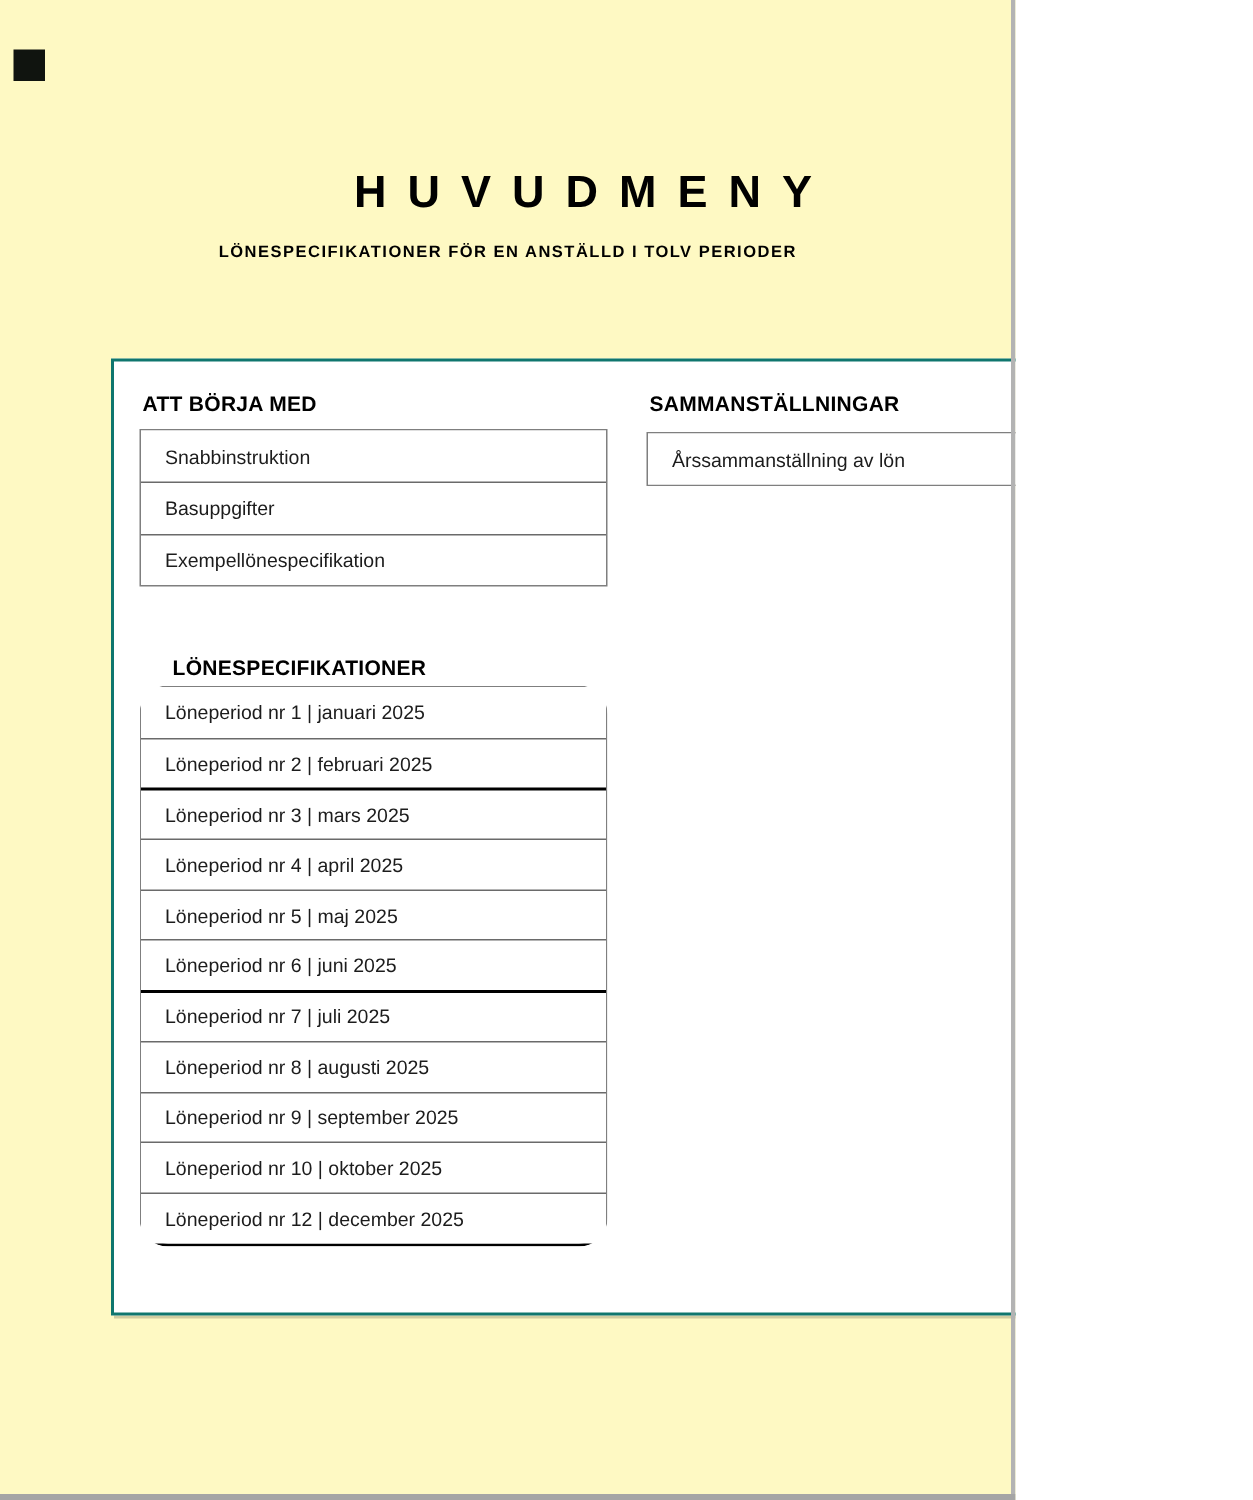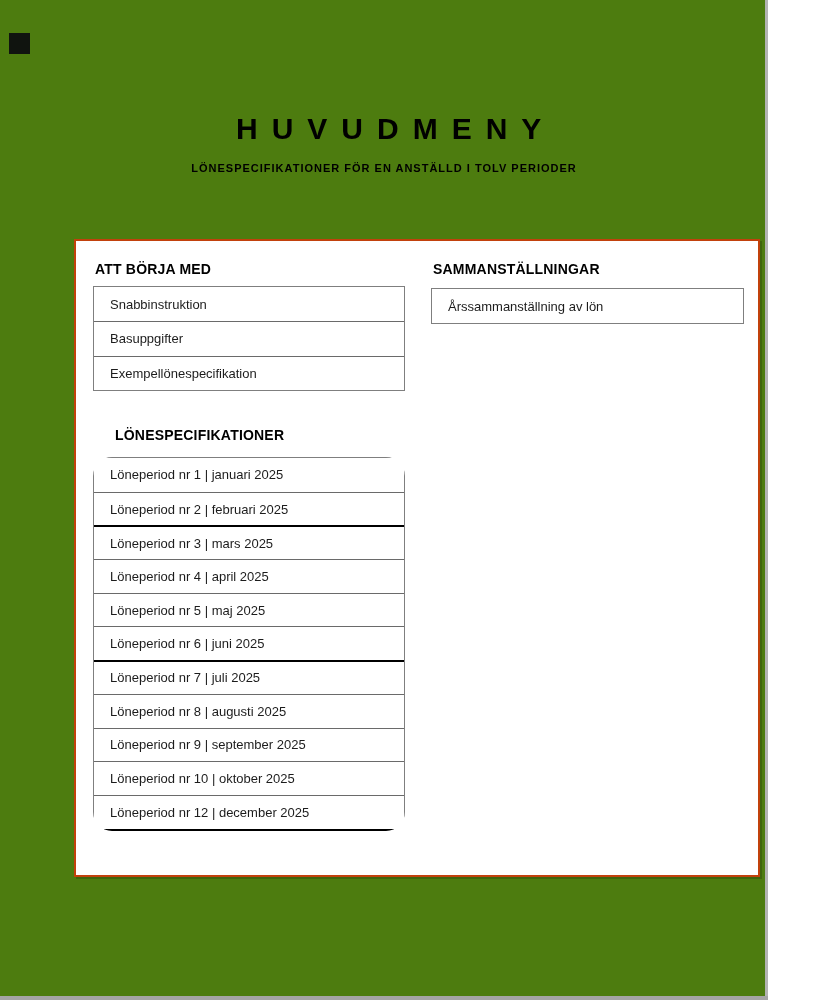"HUVUDMENY" .page { background: #4d7c0f -> #fef9c3; width: 768px -> 677px }
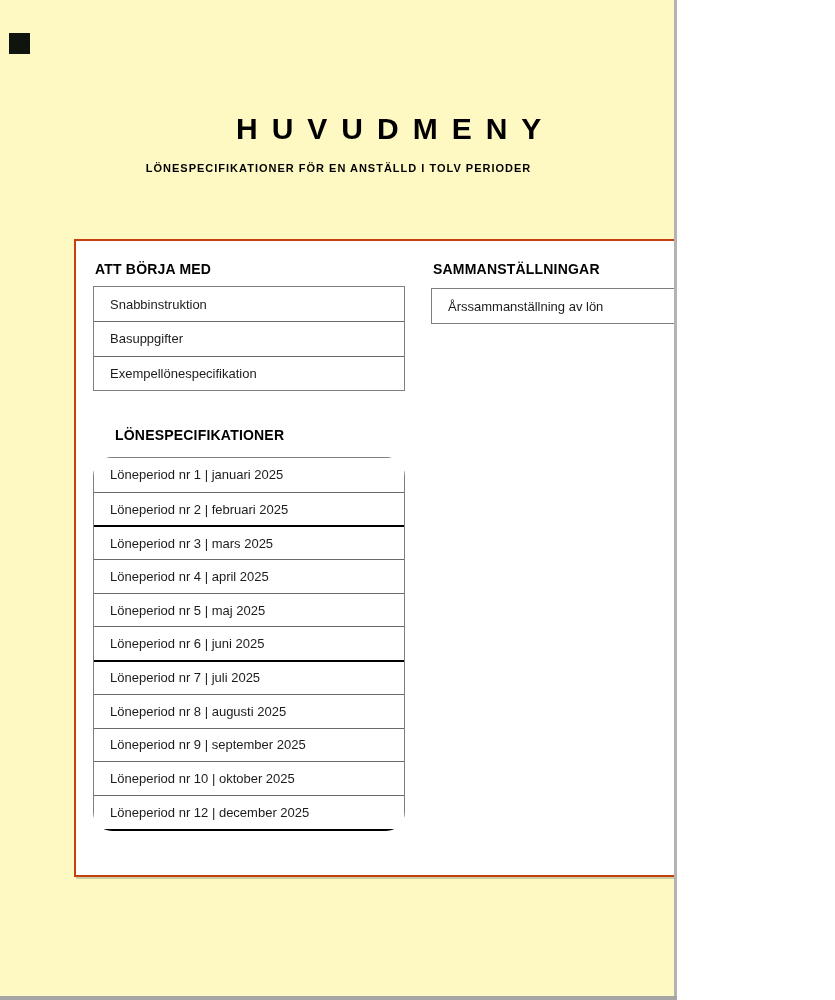"ATT BÖRJA MED" .menu-box { border: 2px solid #c2410c -> 2px solid #0f766e }
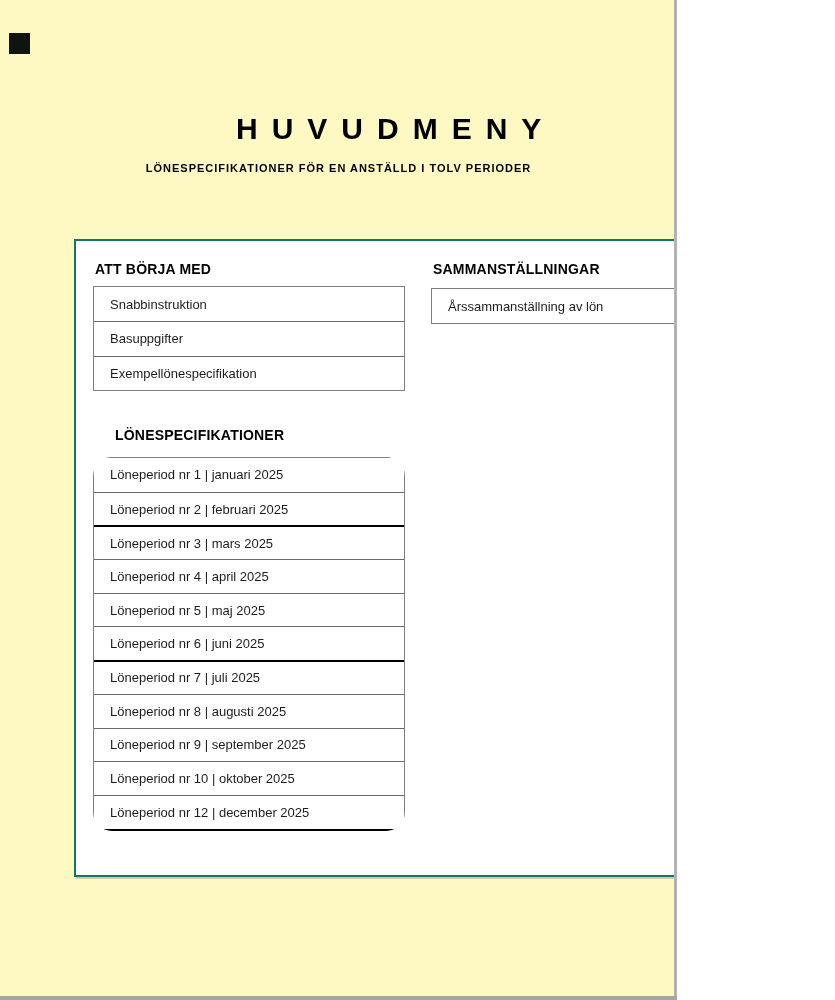"LÖNESPECIFIKATIONER" .h-payslips { top: 186px -> 196px }
